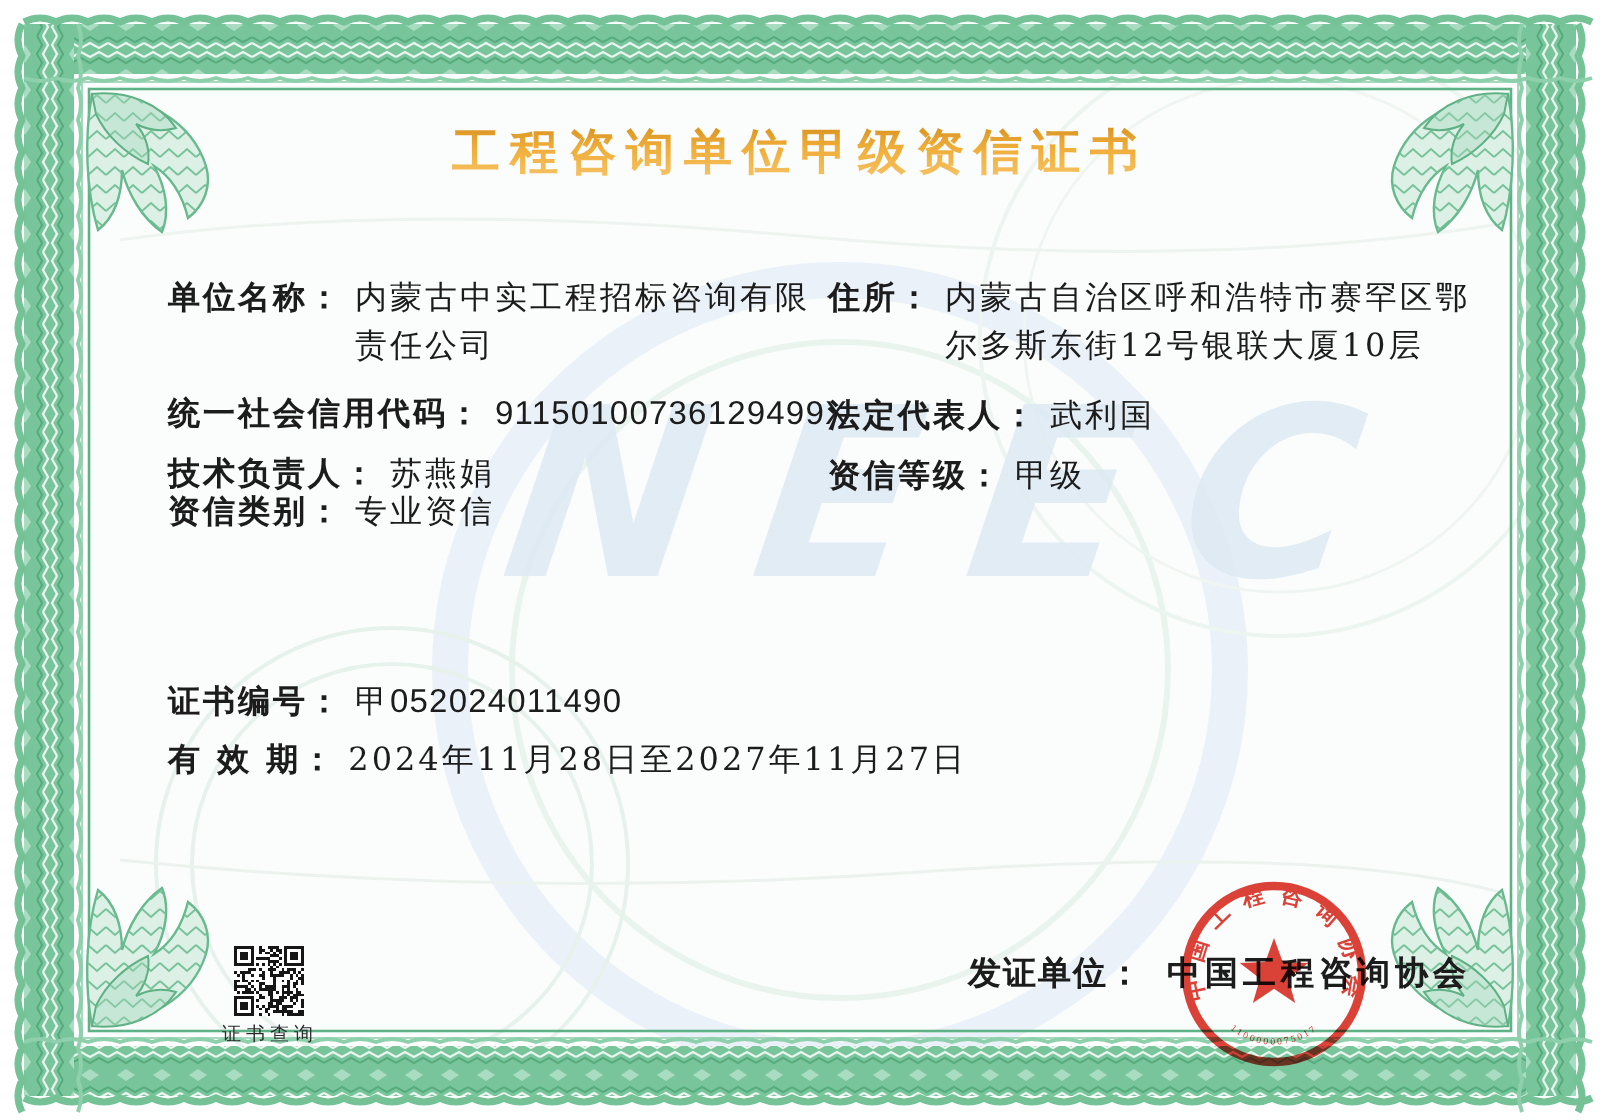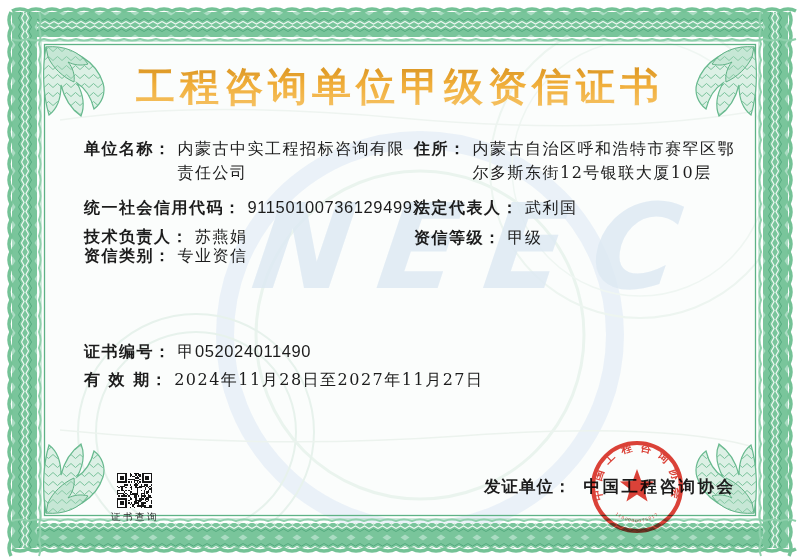"工程咨询单位甲级资信证书" .title { font-size: 39px -> 24px }
